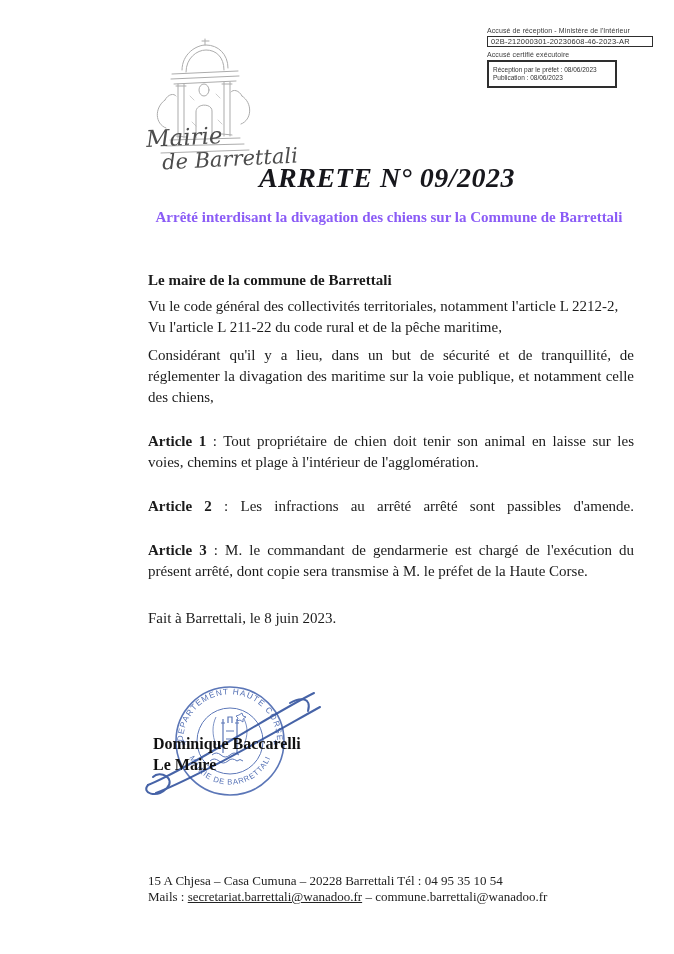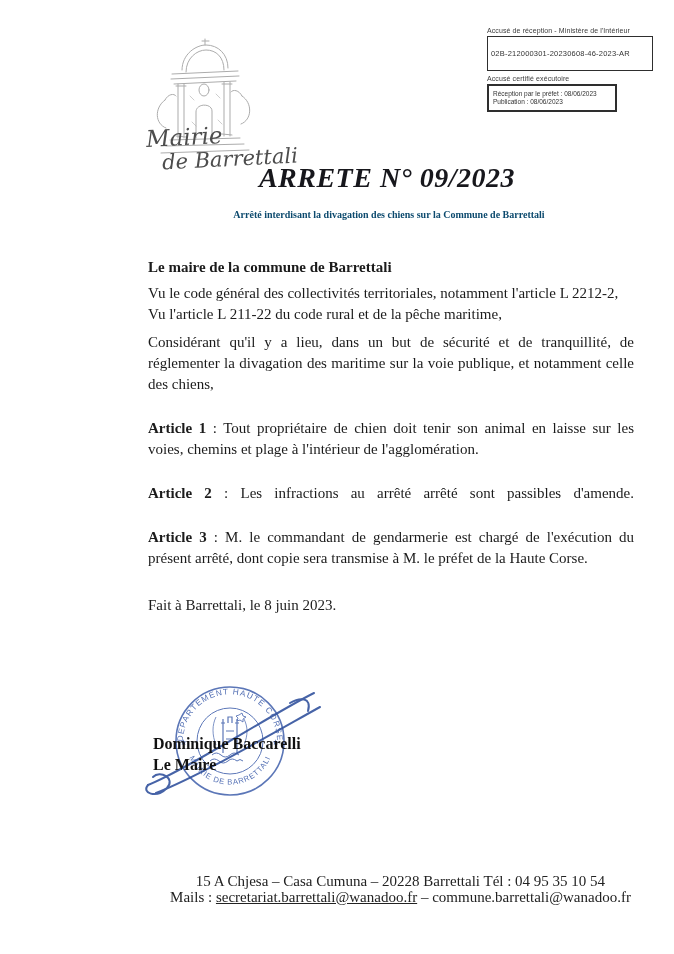"02B-212000301-20230608-46-2023-AR" .accuse .box1 { padding: 12px 3px -> 0 3px }
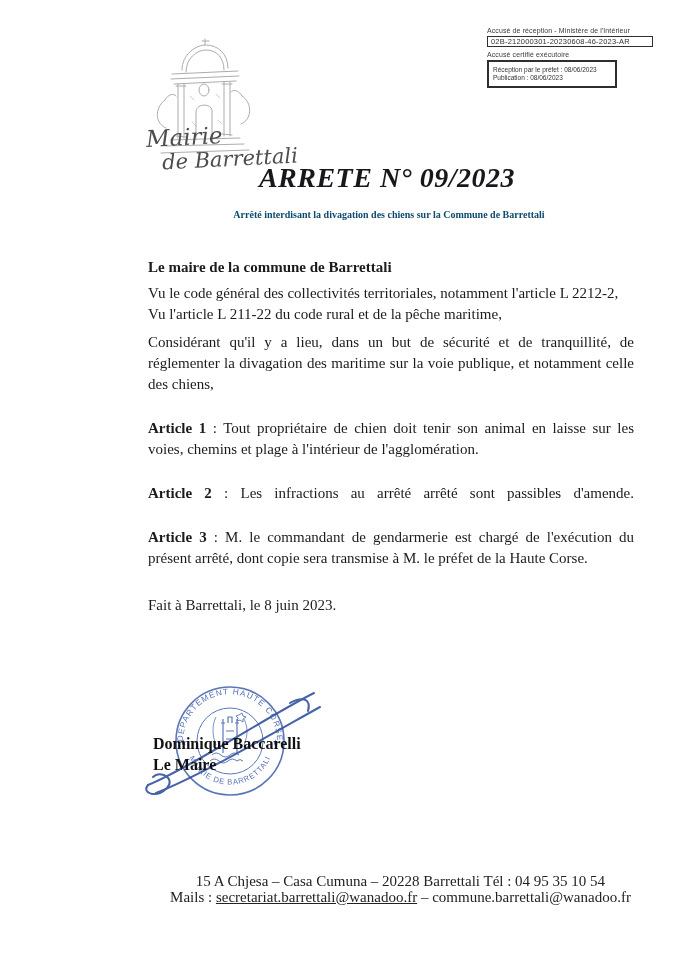"Arrêté interdisant la divagation des" .doc-subtitle { color: #0c4a6e -> #8b5cf6; font-size: 10px -> 15px }
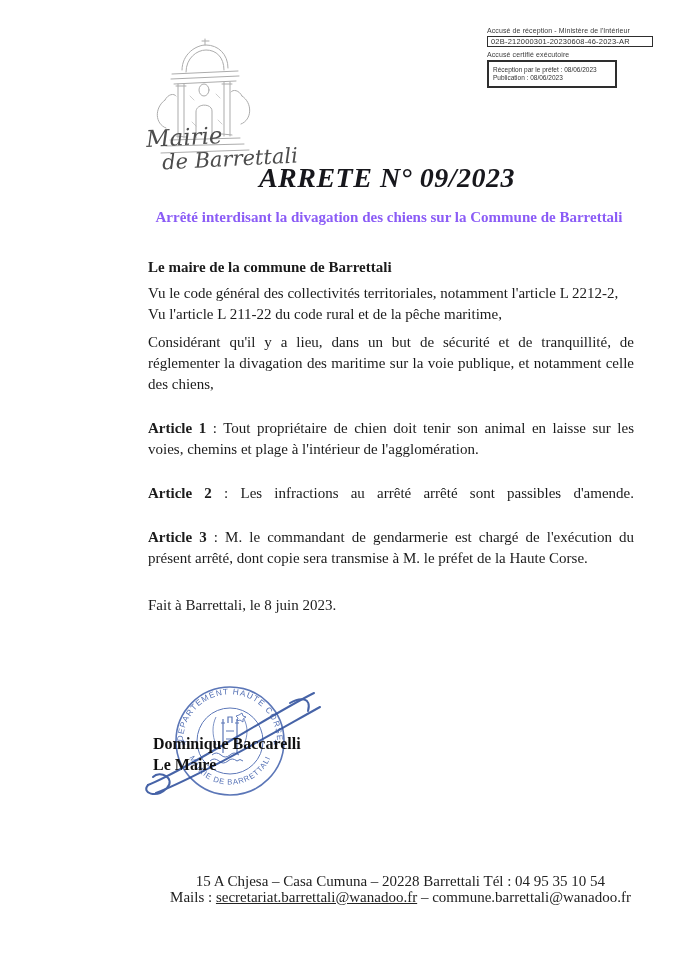"Le maire de la commune" .body-col { top: 257px -> 270px }
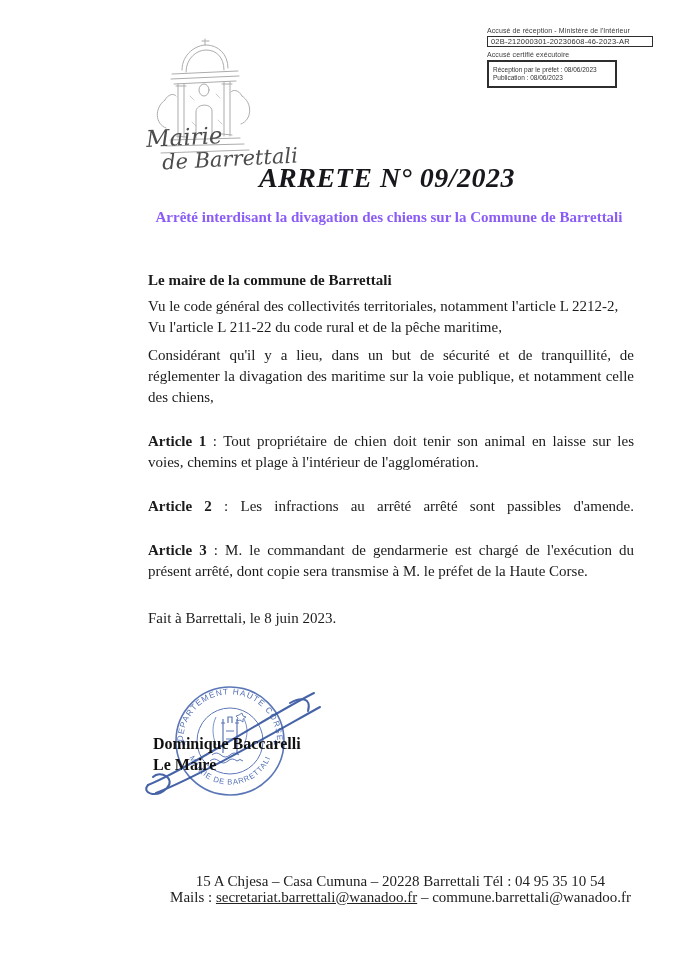"15 A Chjesa – Casa" .footer { font-size: 15px -> 13px; text-align: center -> none }
